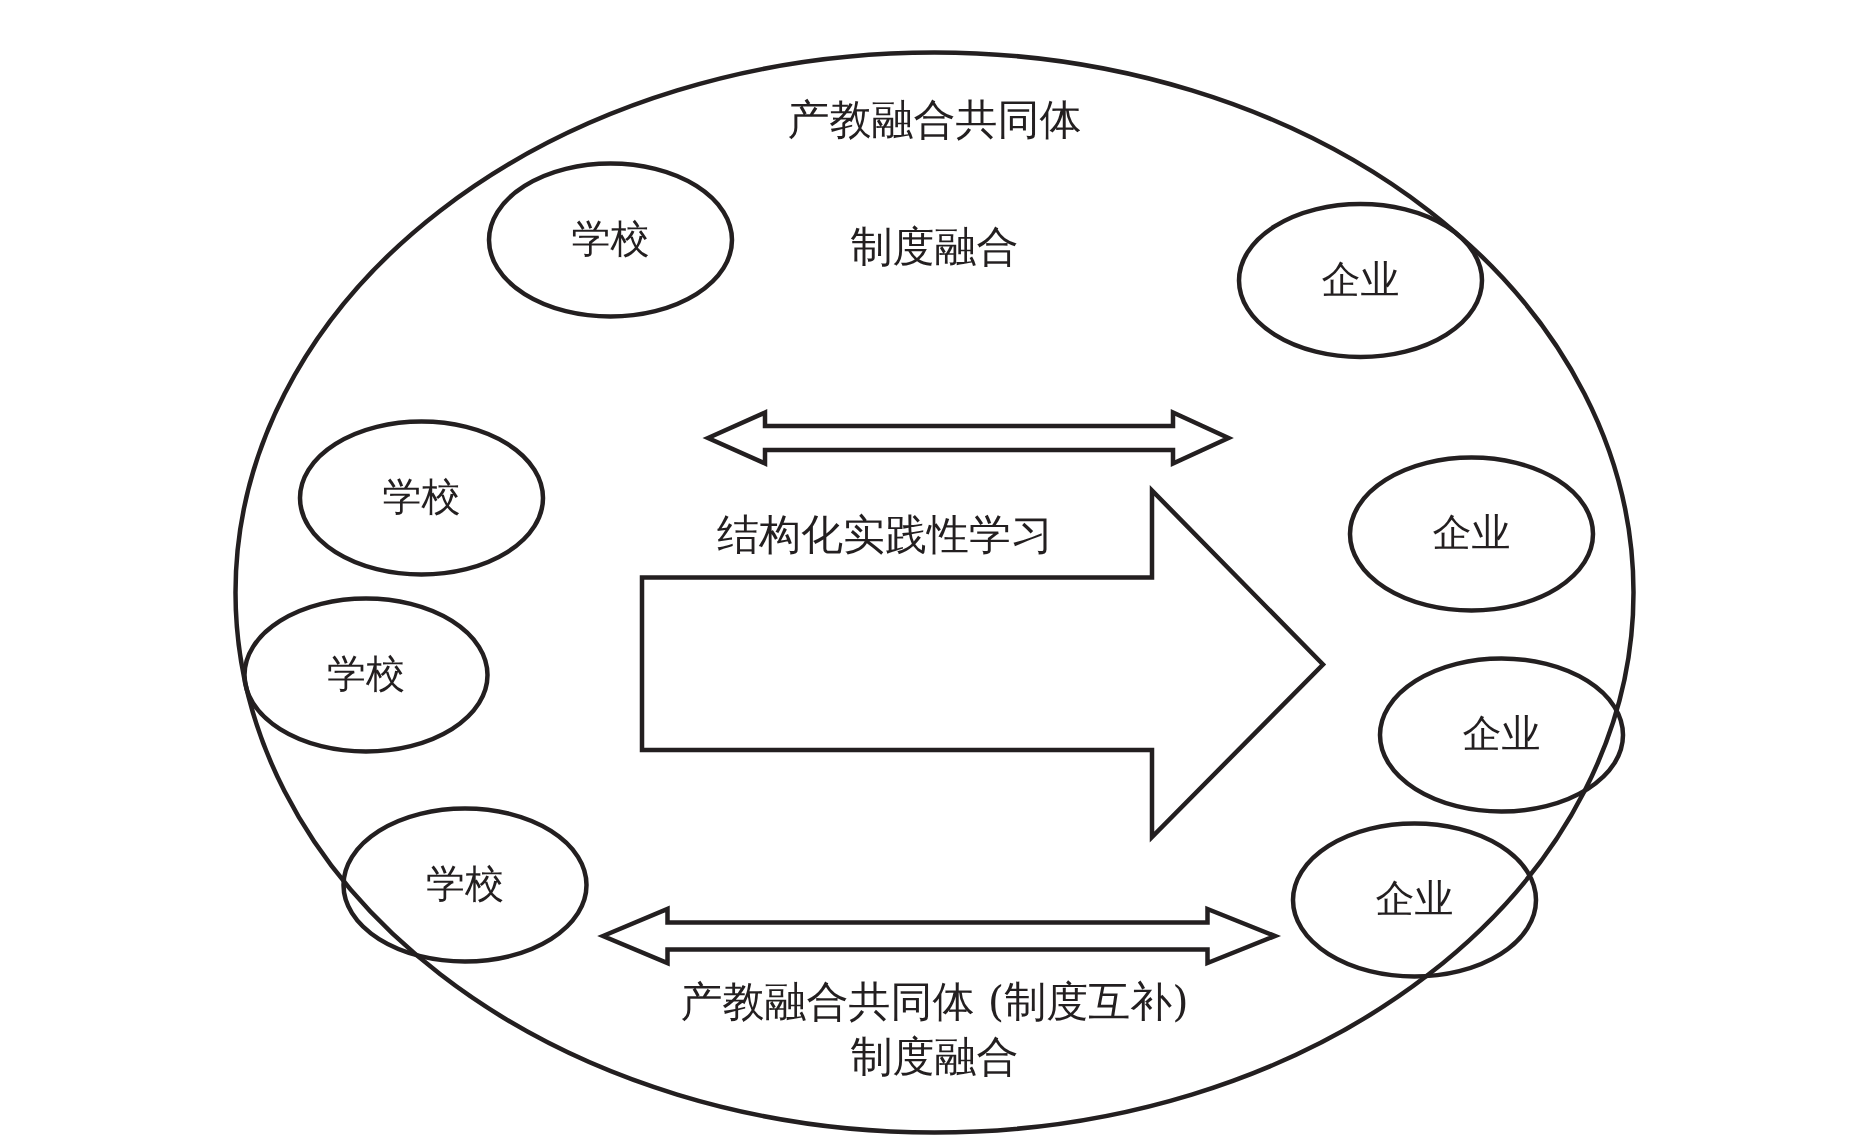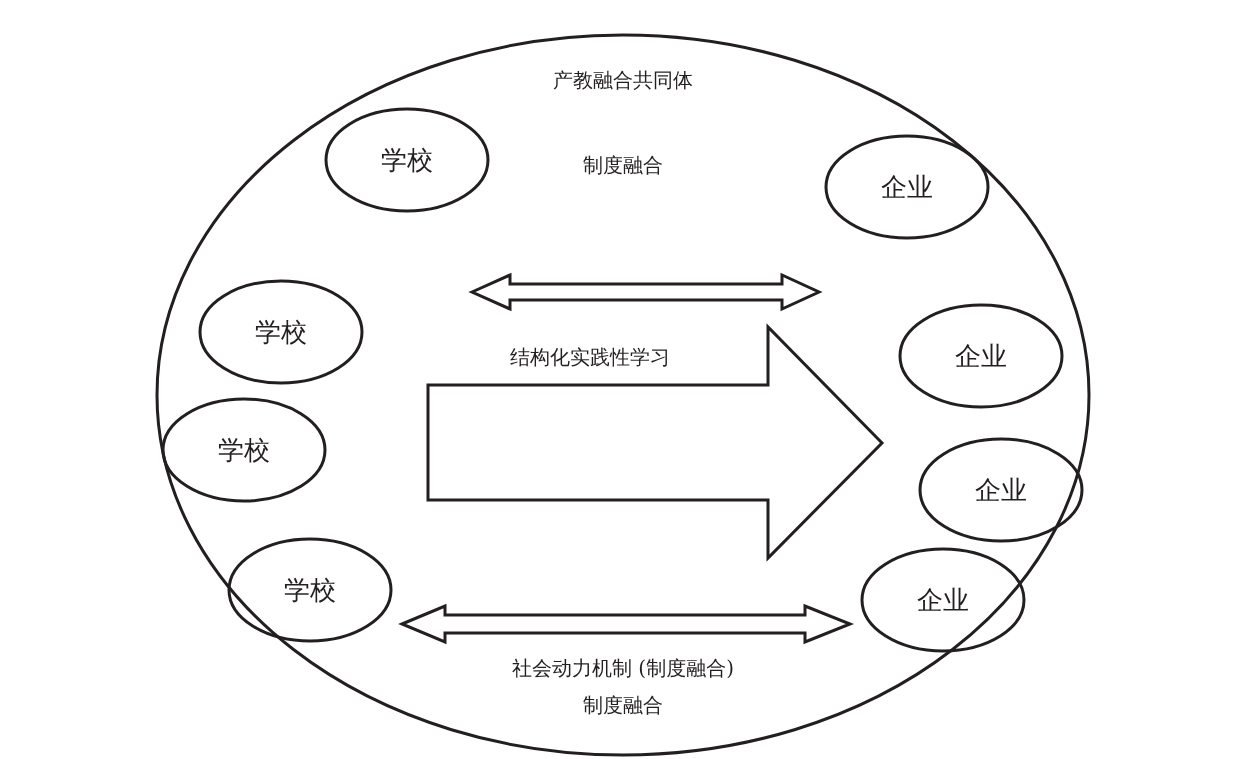"产教融合共同体" .lbl { font-size: 20px -> 28px }
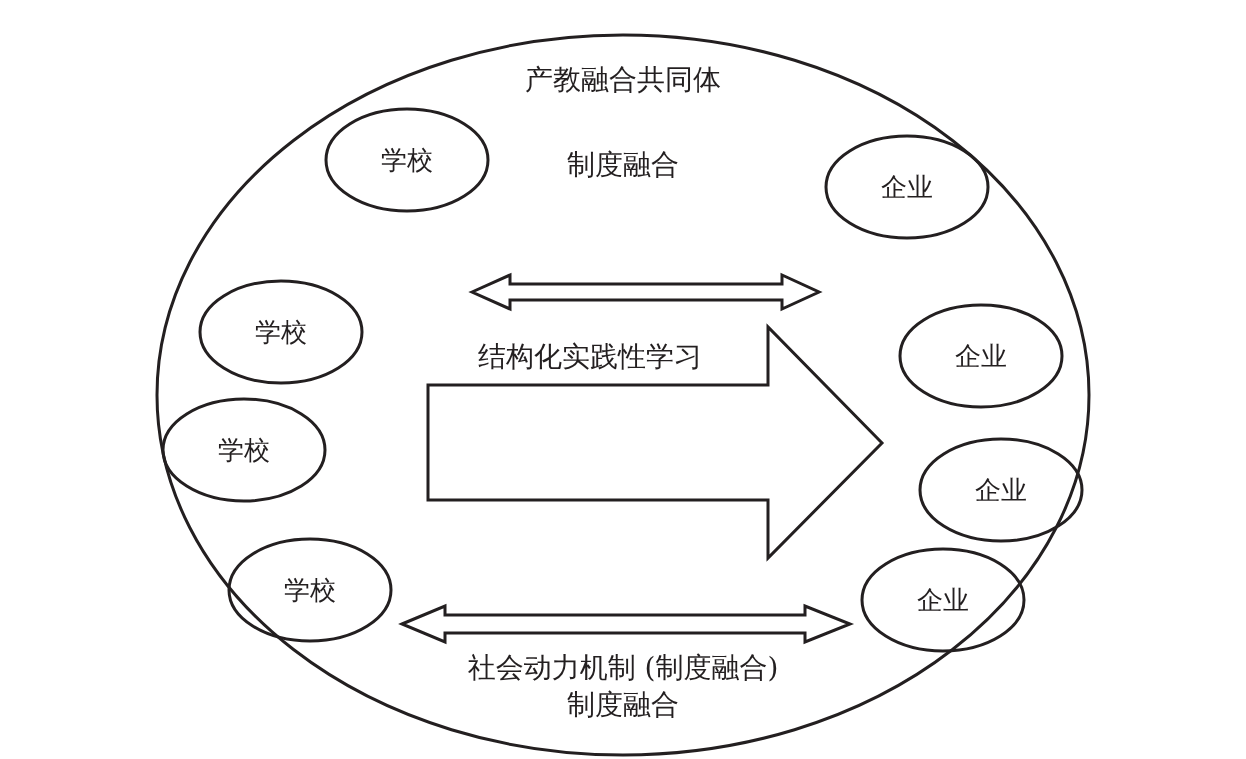"社会动力机制 (制度融合)" div.lbl { text: 社会动力机制 (制度融合 -> 产教融合共同体 (制度互补 }
